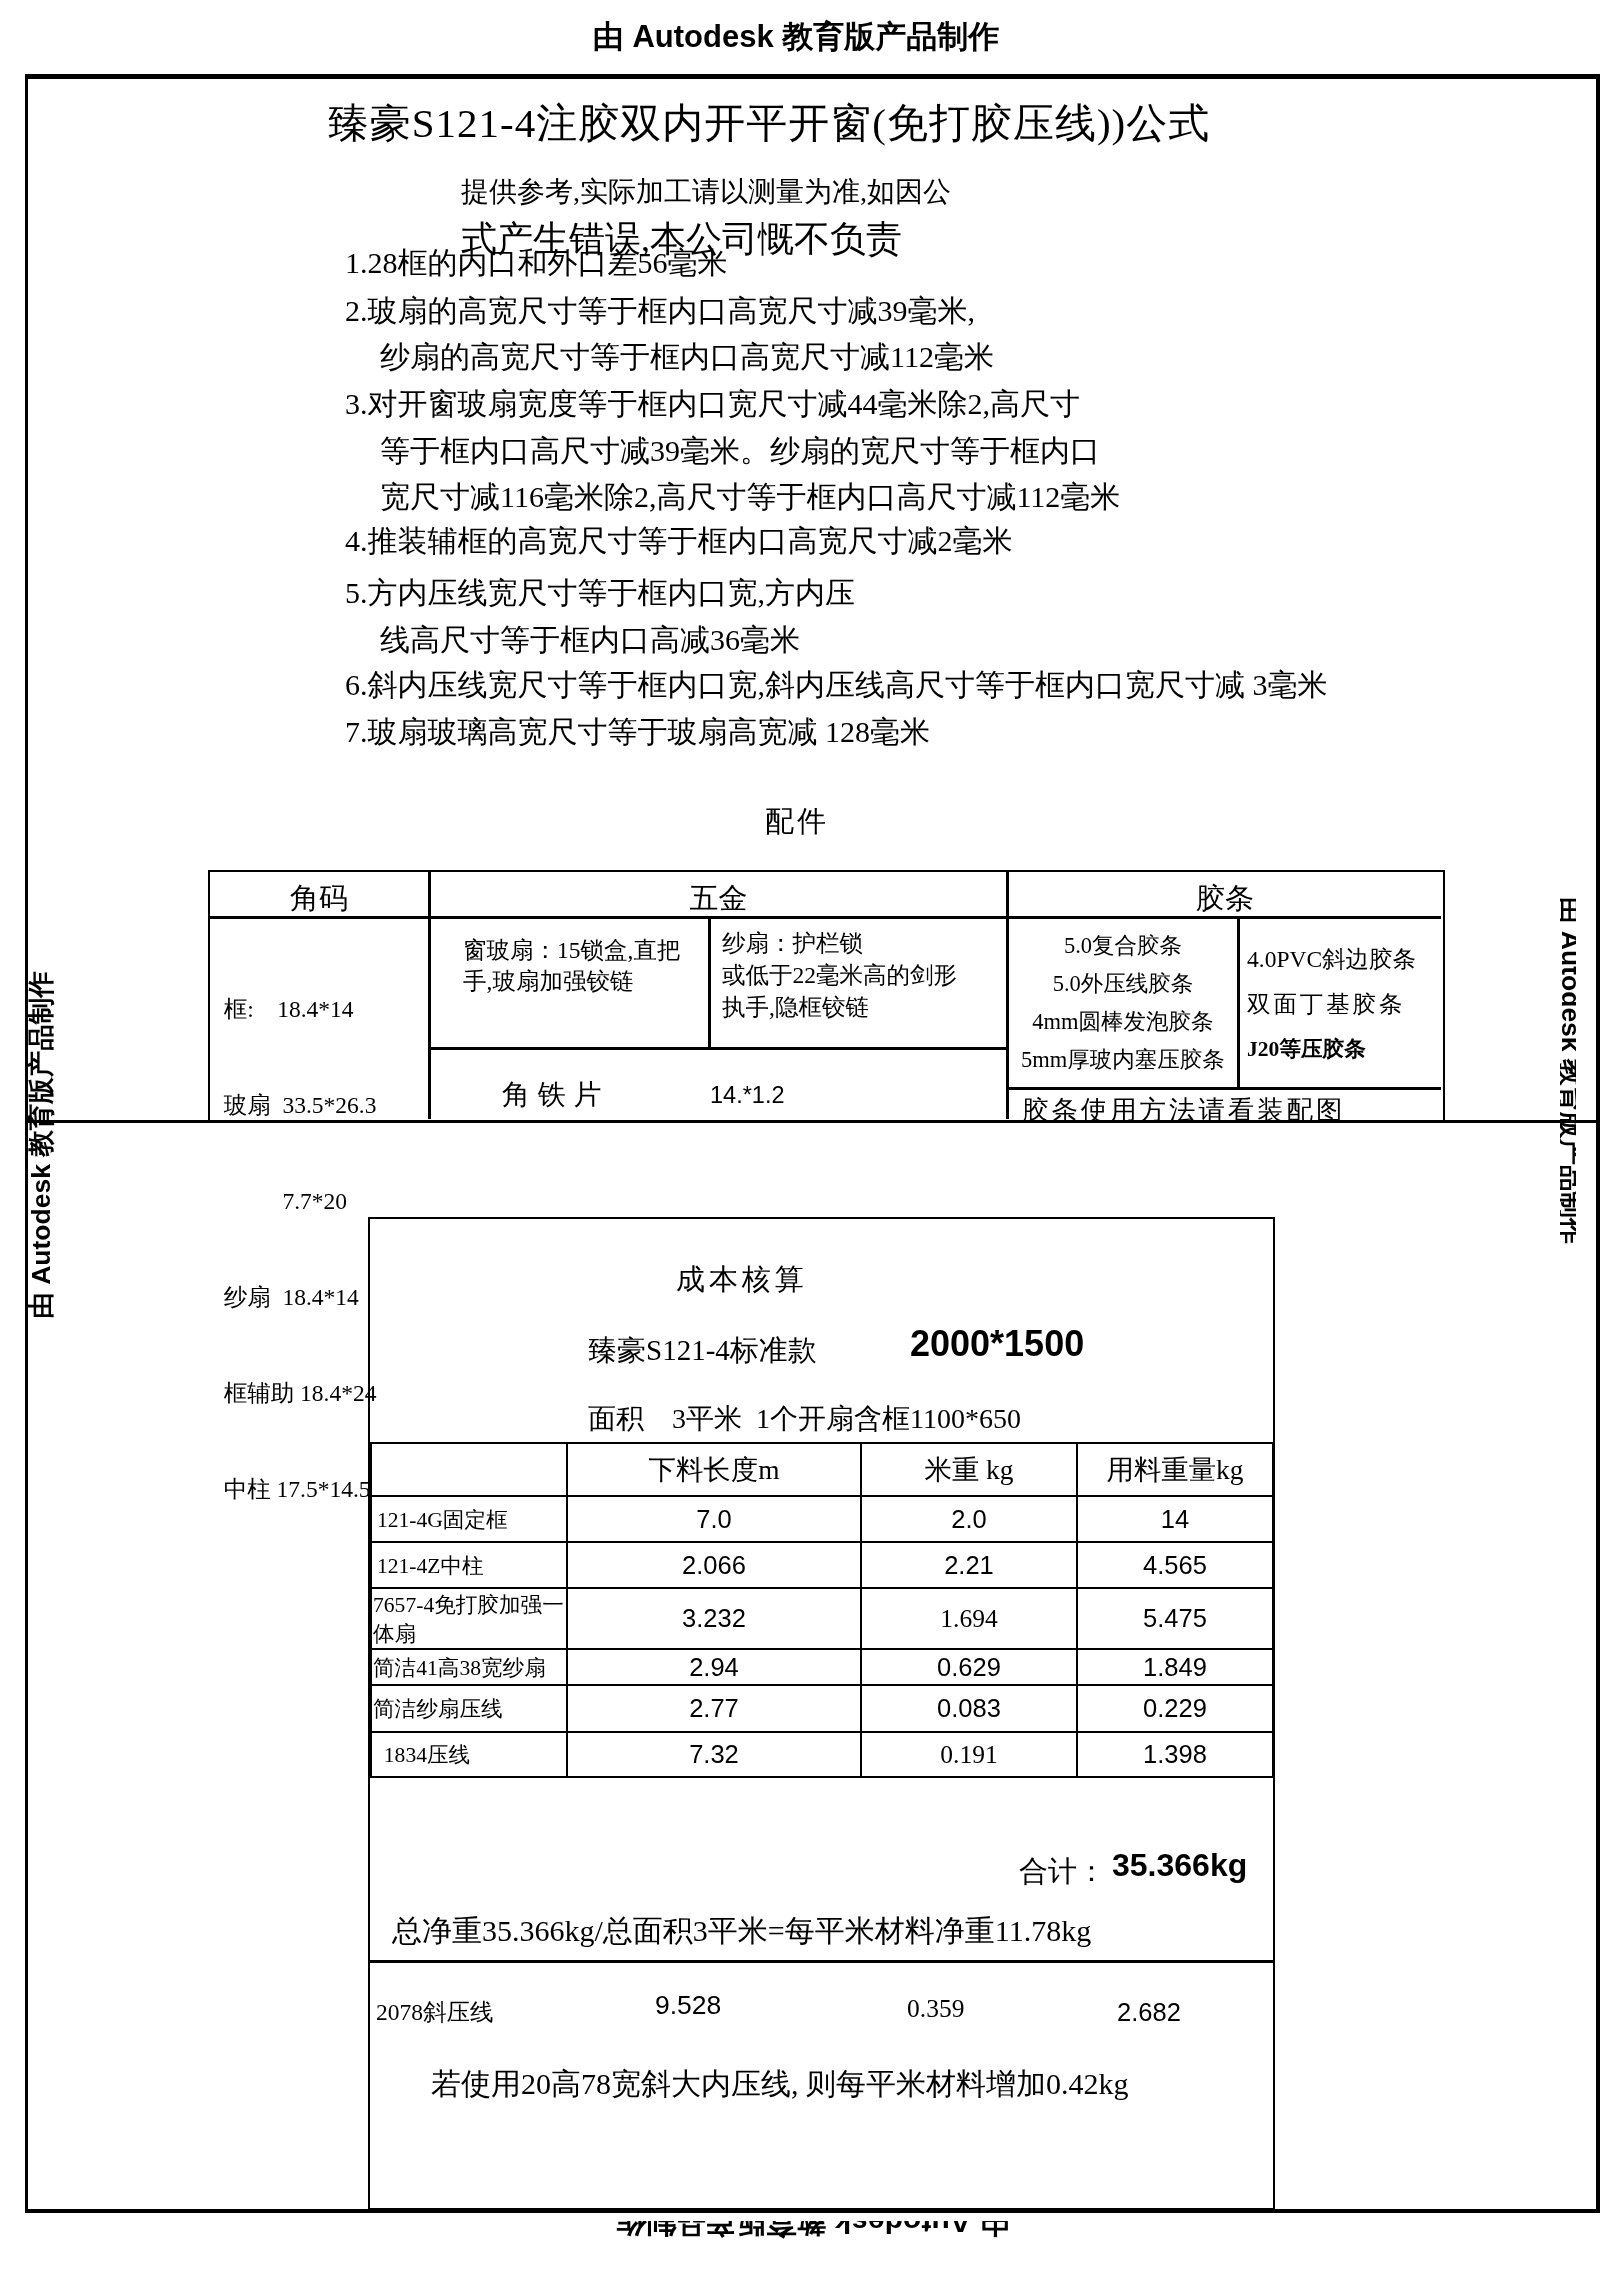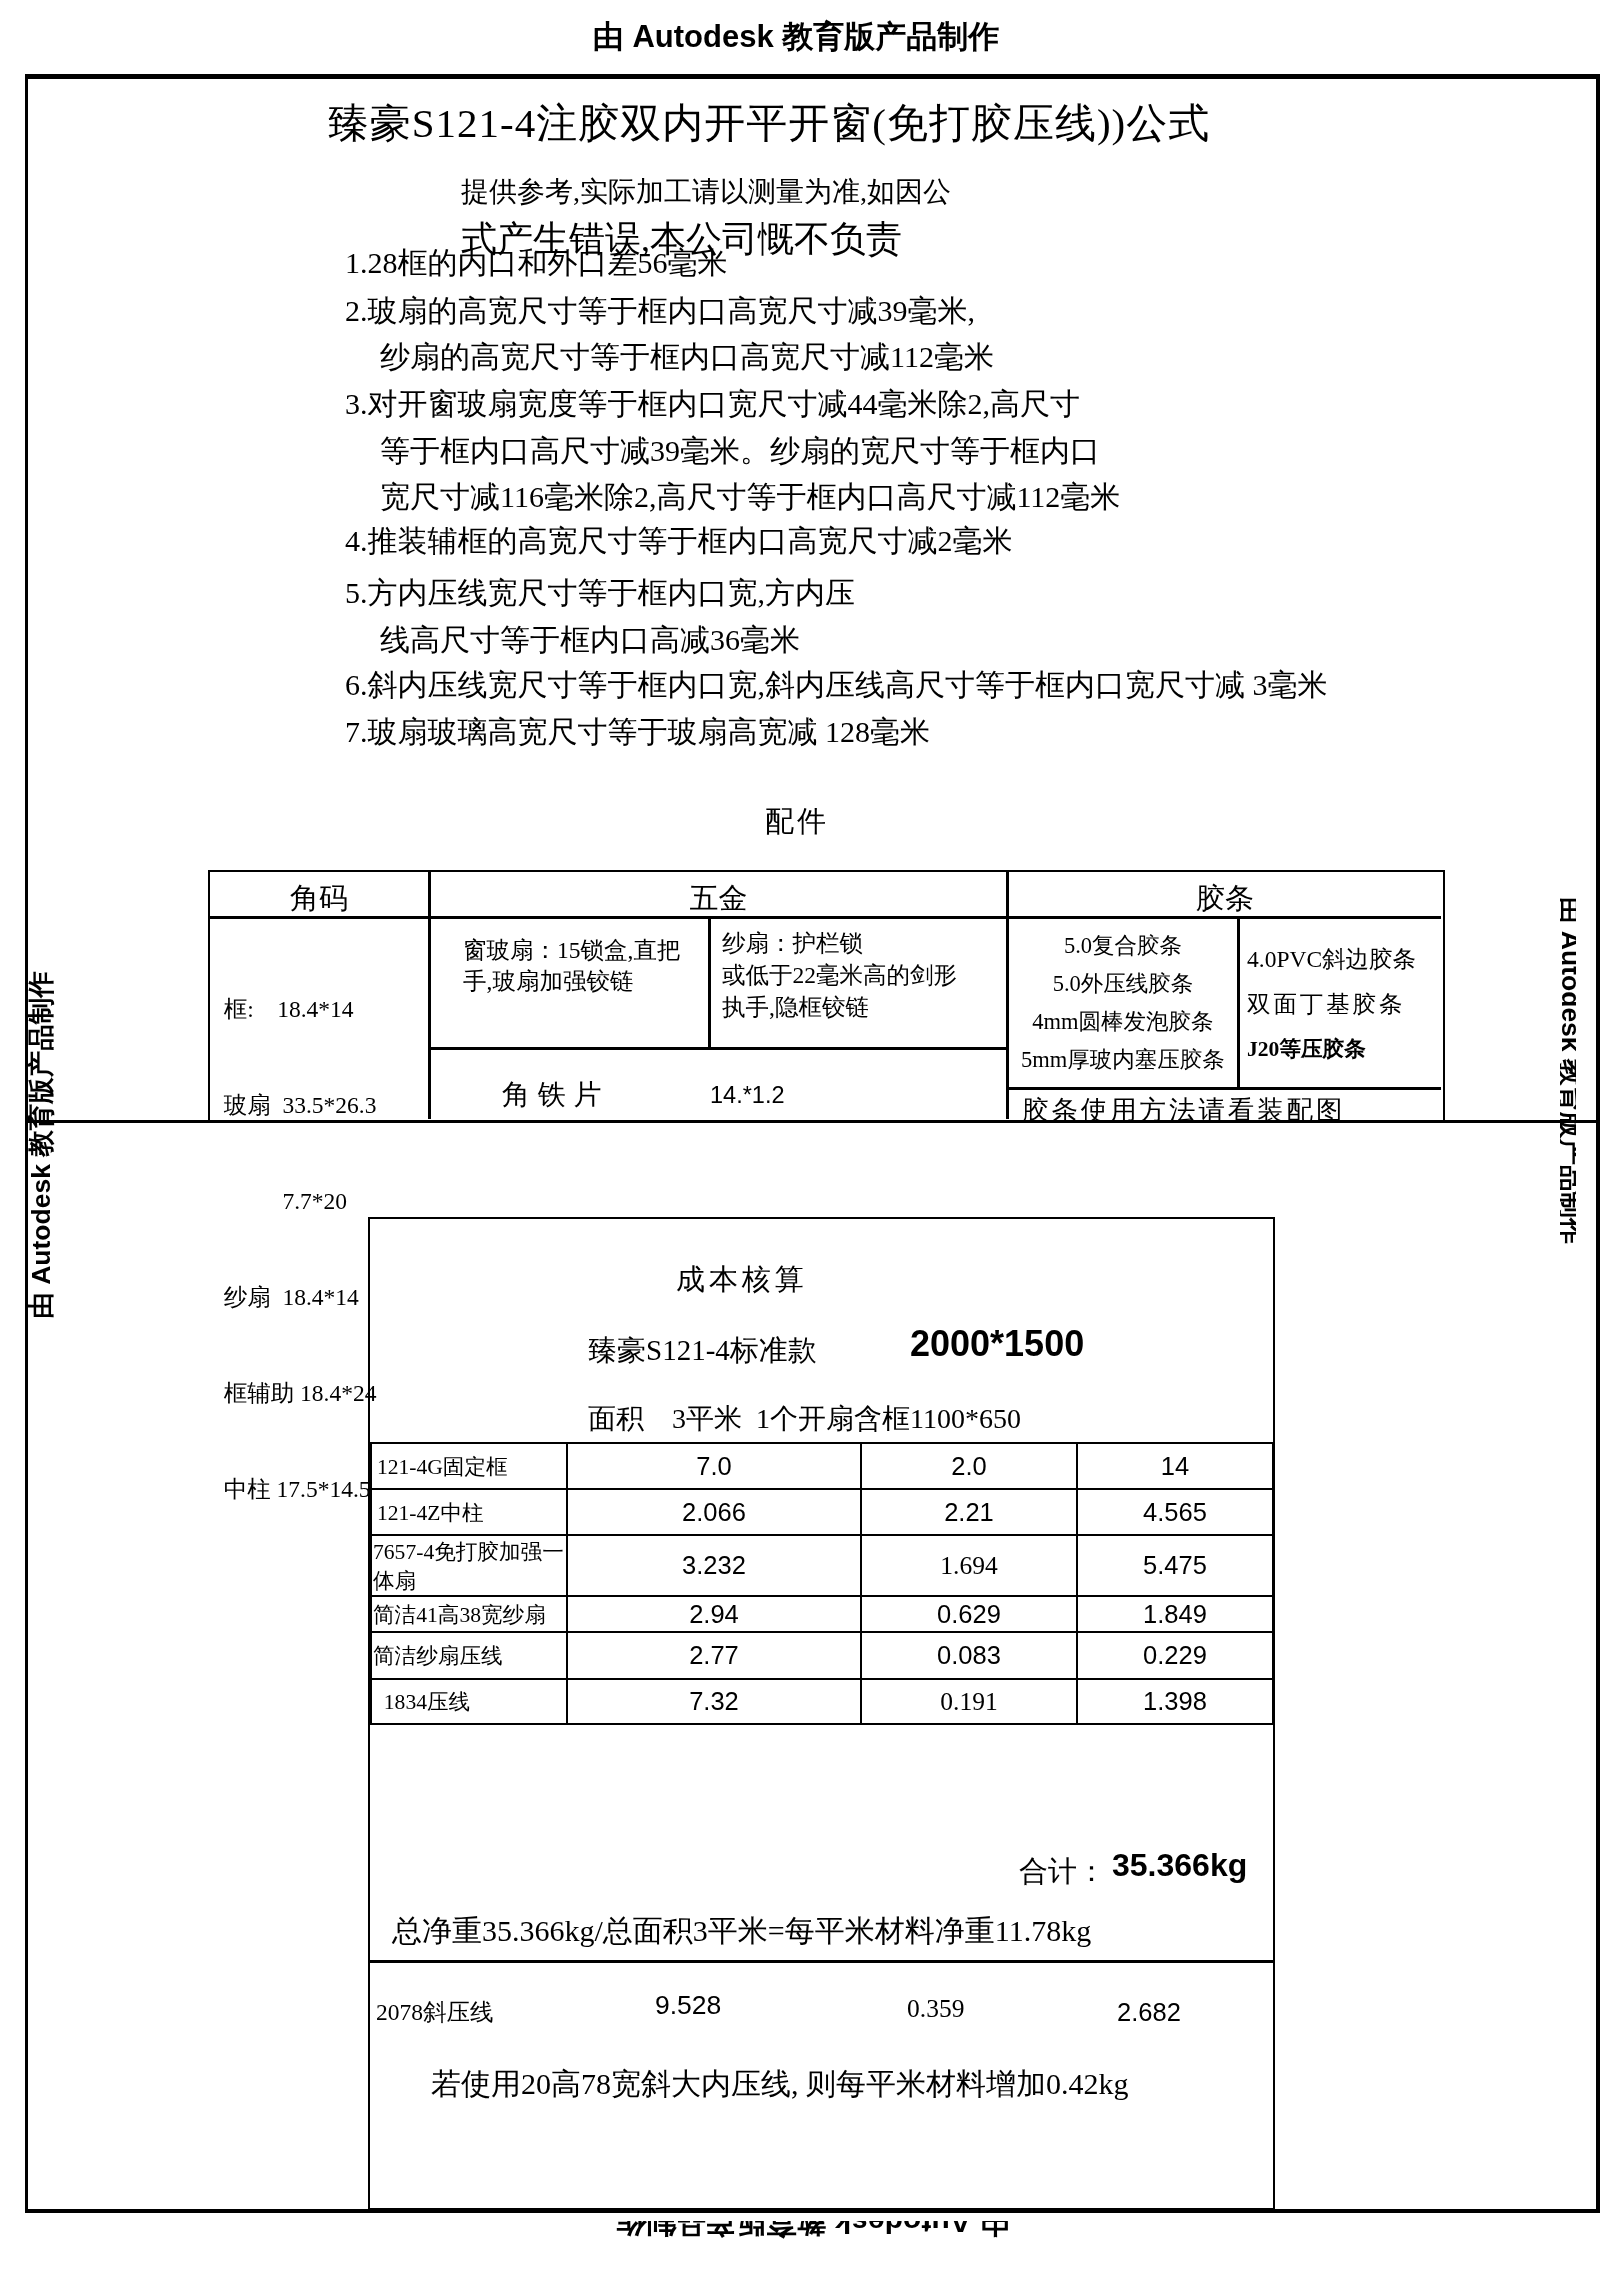"下料长度m" div.crow { html: none -> <div> <div></div> <div>下料长度m</div> <div>米重 kg</div> <div>用料重量kg</div> </div> }
